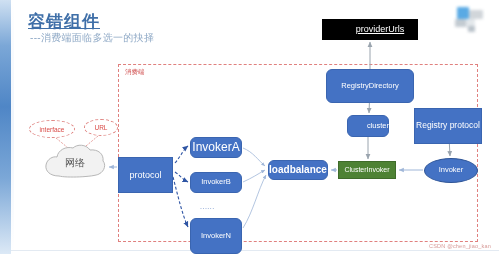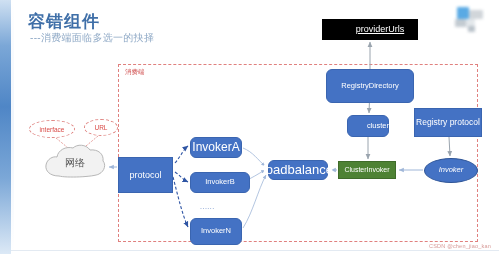"容错组件" .title { text-decoration: none -> underline }
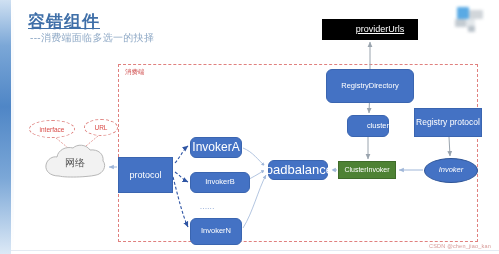"Registry protocol" .n-registryproto { height: 29px -> 36px }
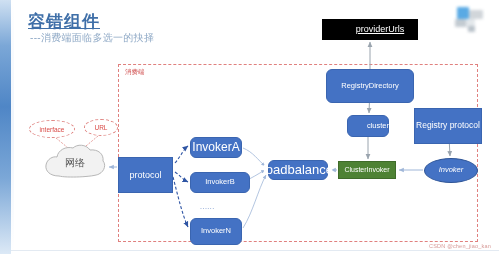"loadbalance" .n-loadbalance { font-size: 13px -> 10px; font-weight: none -> bold }
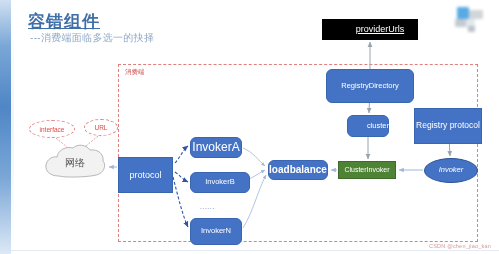"Invoker" .node-ellipse { font-style: italic -> none }
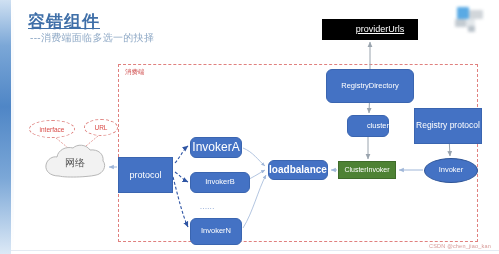"InvokerB" .n-invokerb { width: 60px -> 52px }
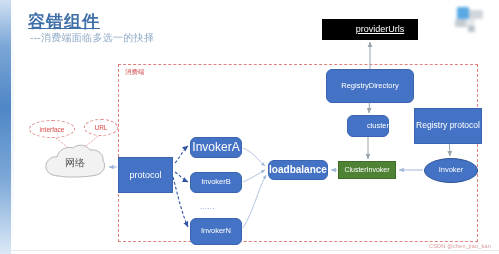"InvokerN" .n-invokern { height: 27px -> 36px }
